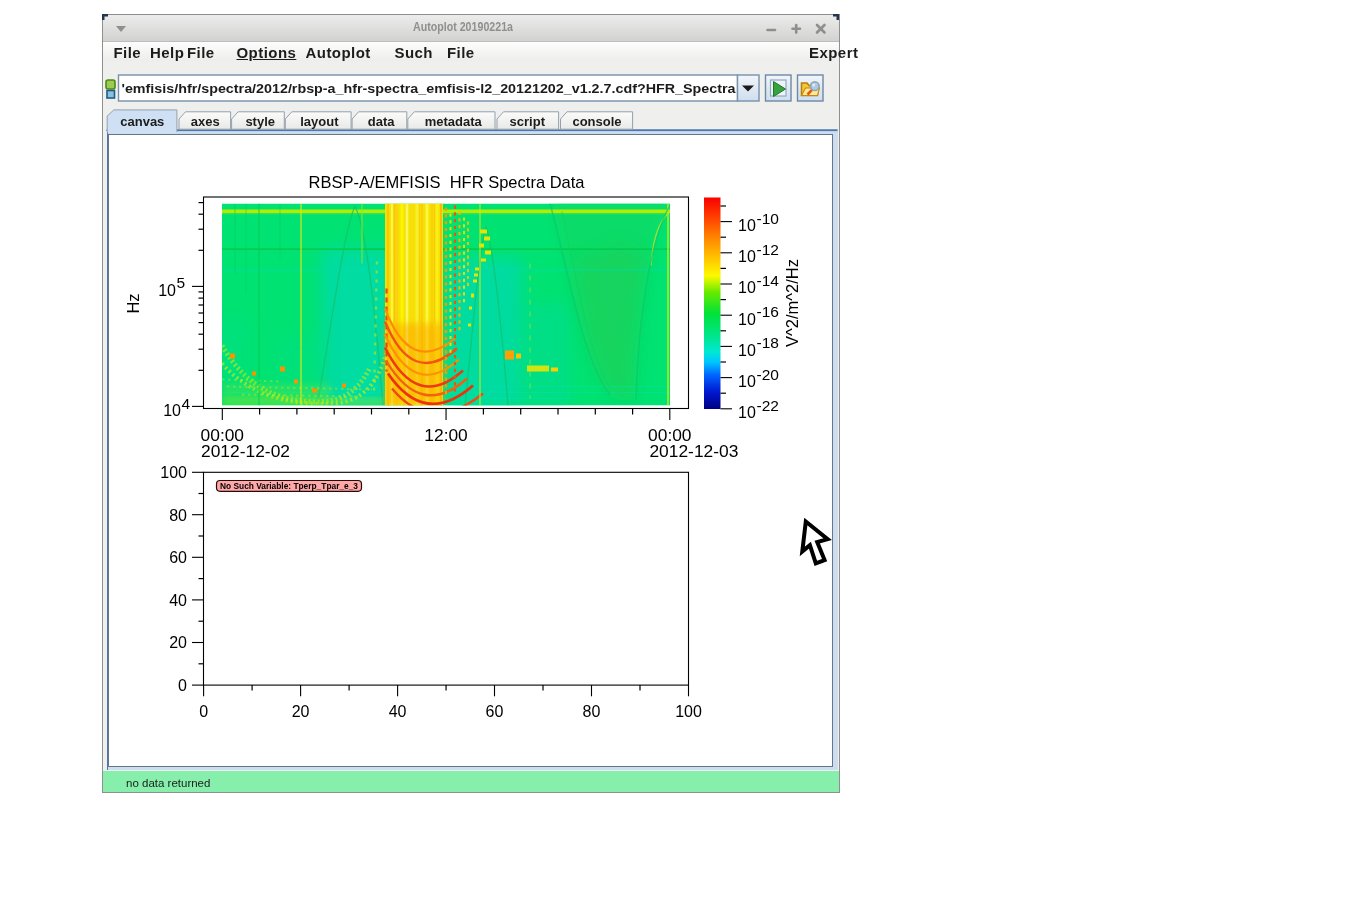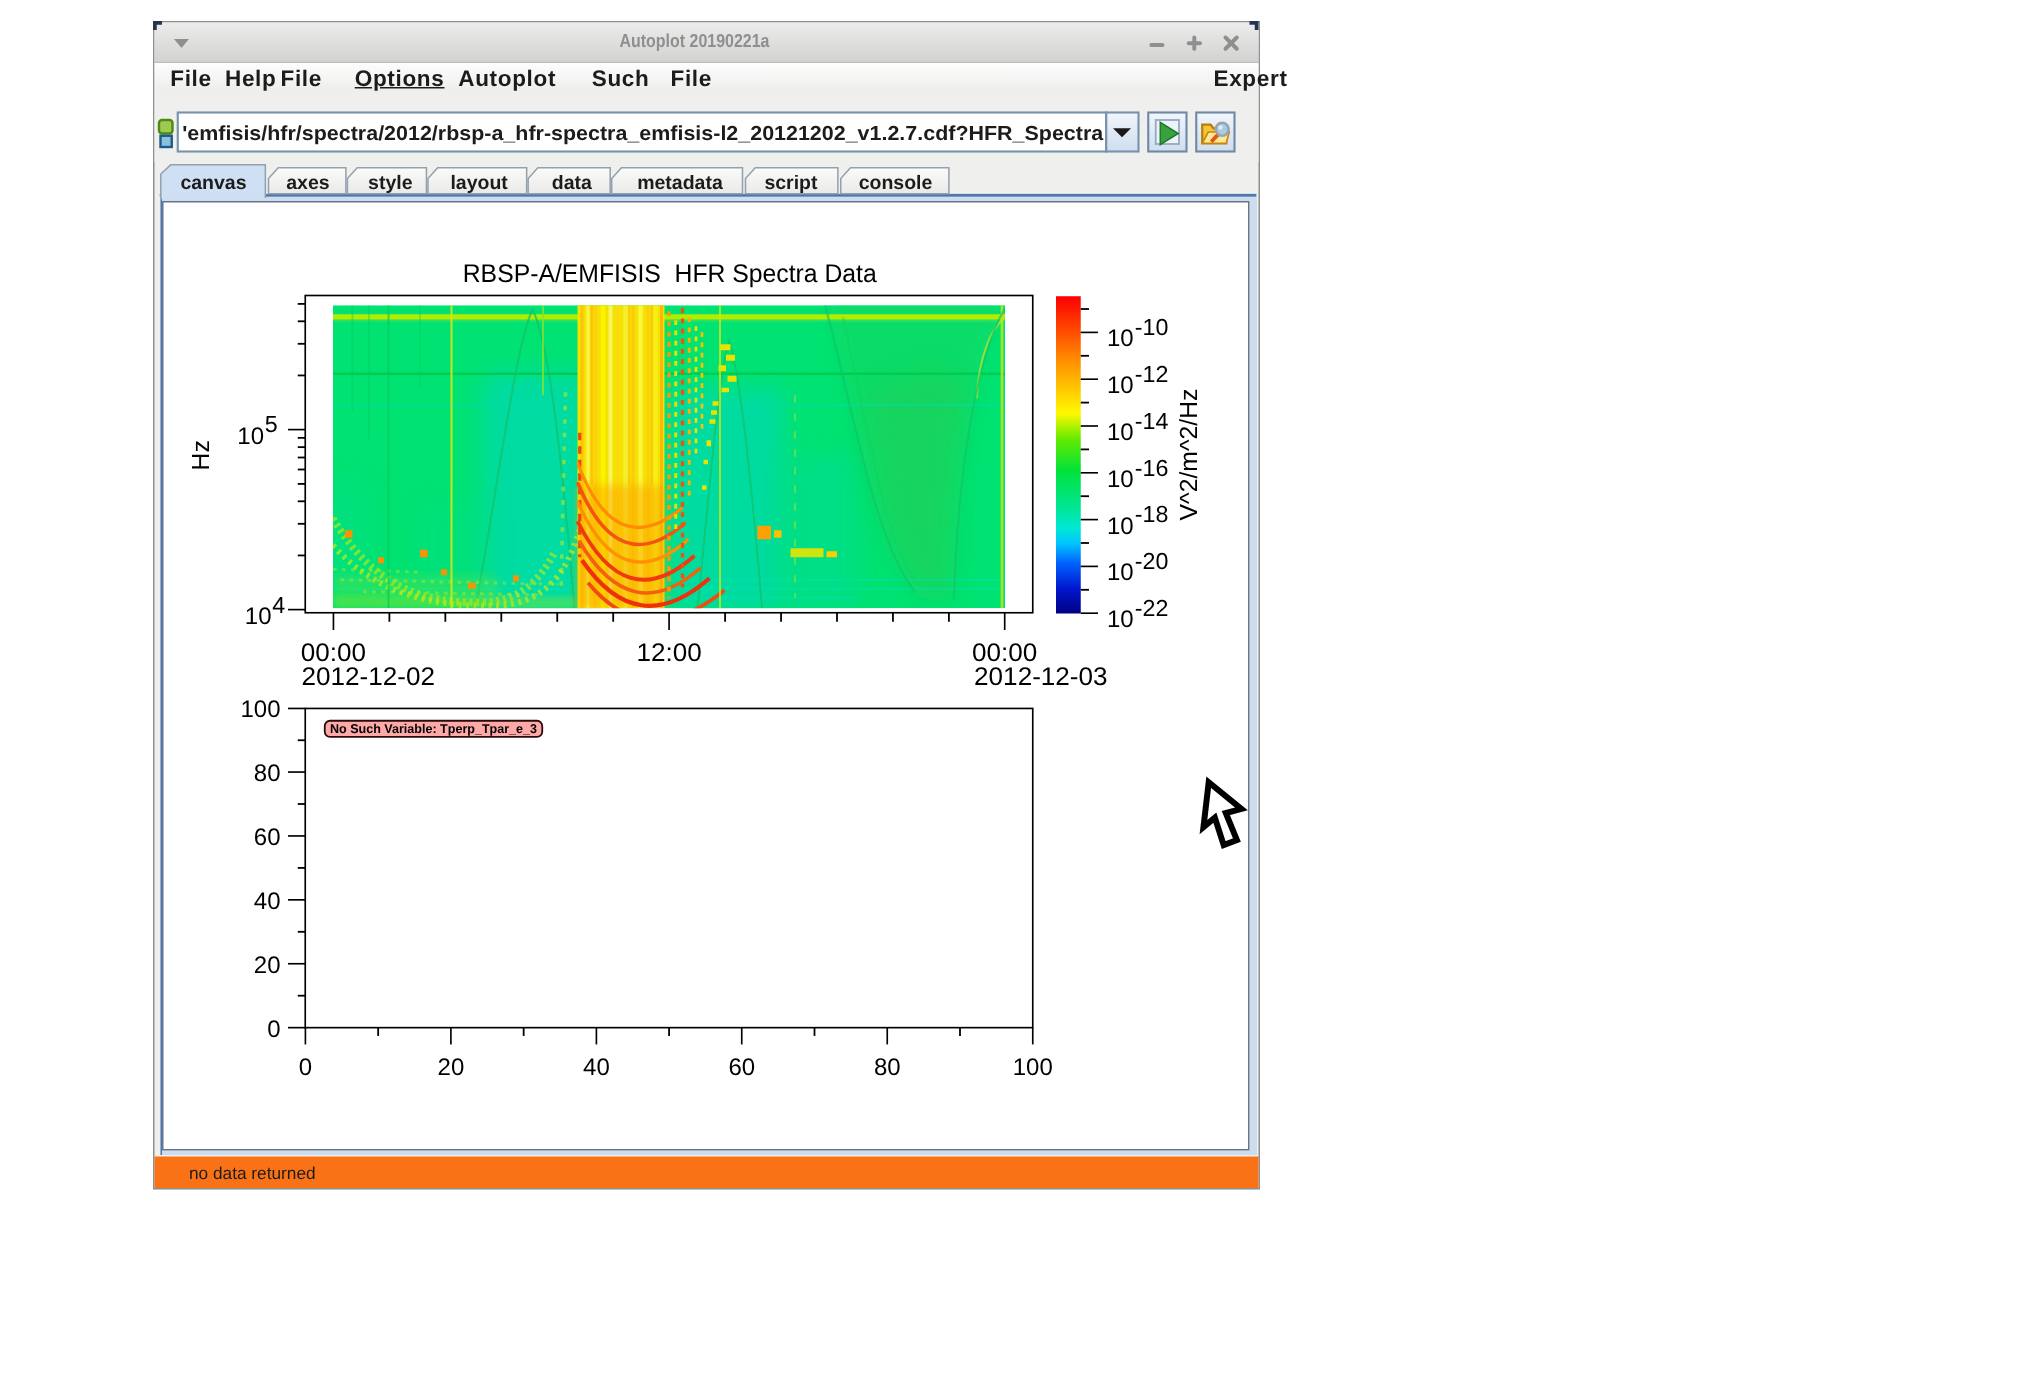"no data returned" #statusbar { background: #f97316 -> #86efac }
